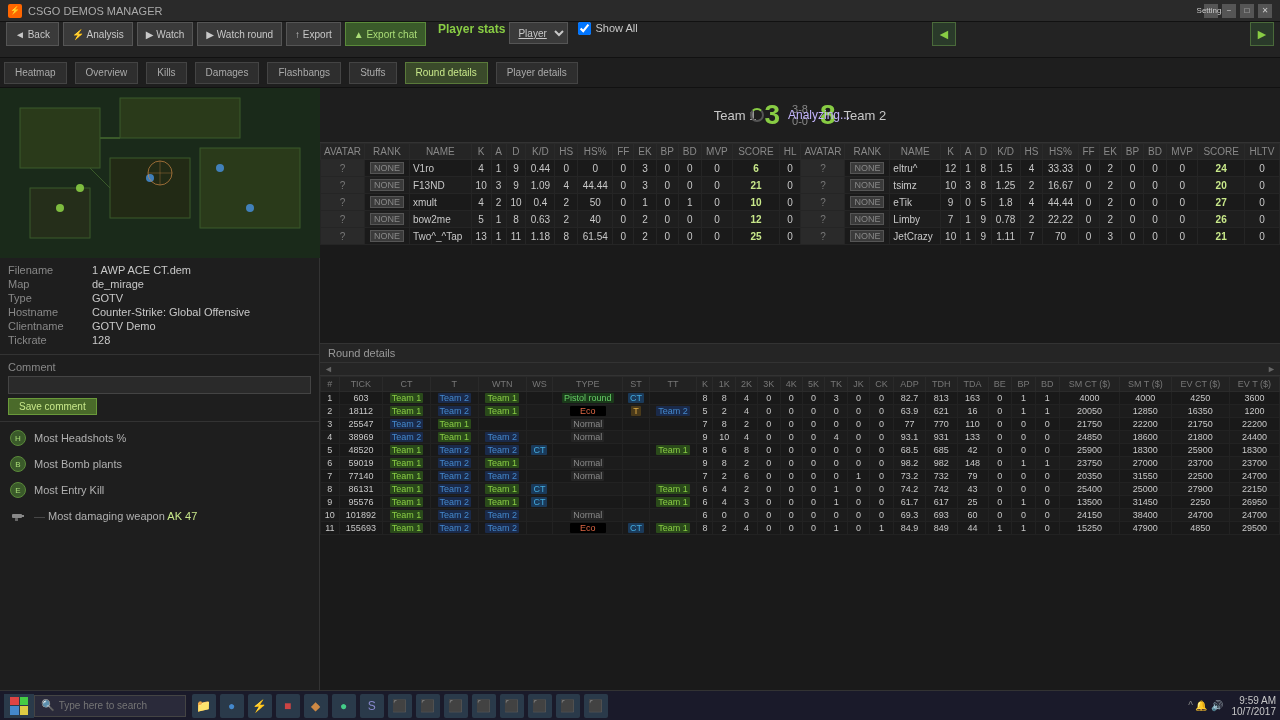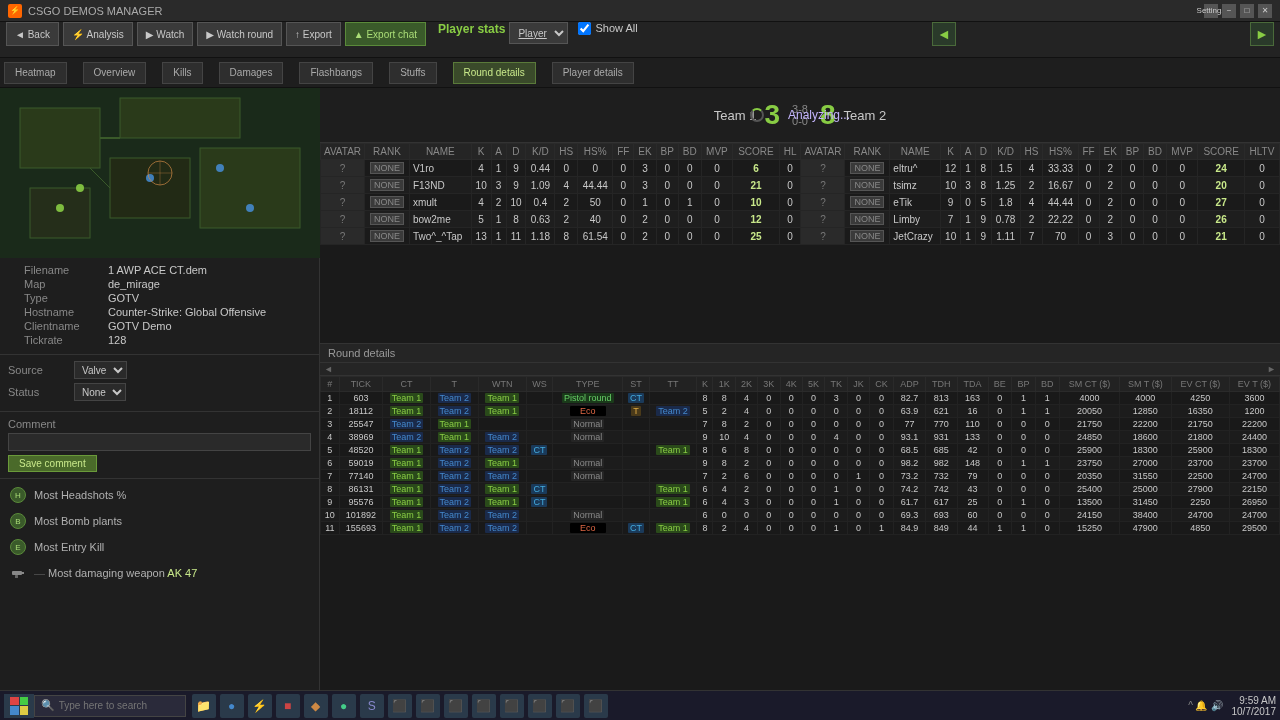"Heatmap" #second-toolbar { gap: 16px -> 8px }
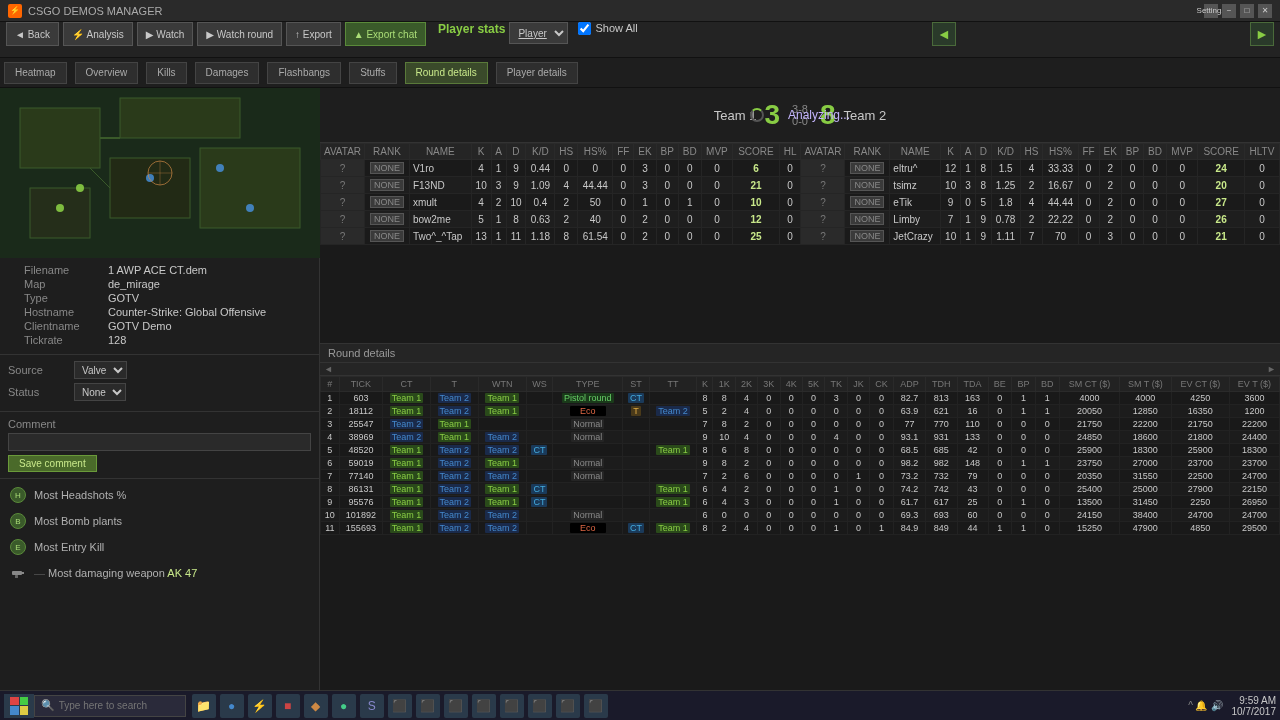"Filename" #game-info { padding: 6px 24px -> 6px 8px }
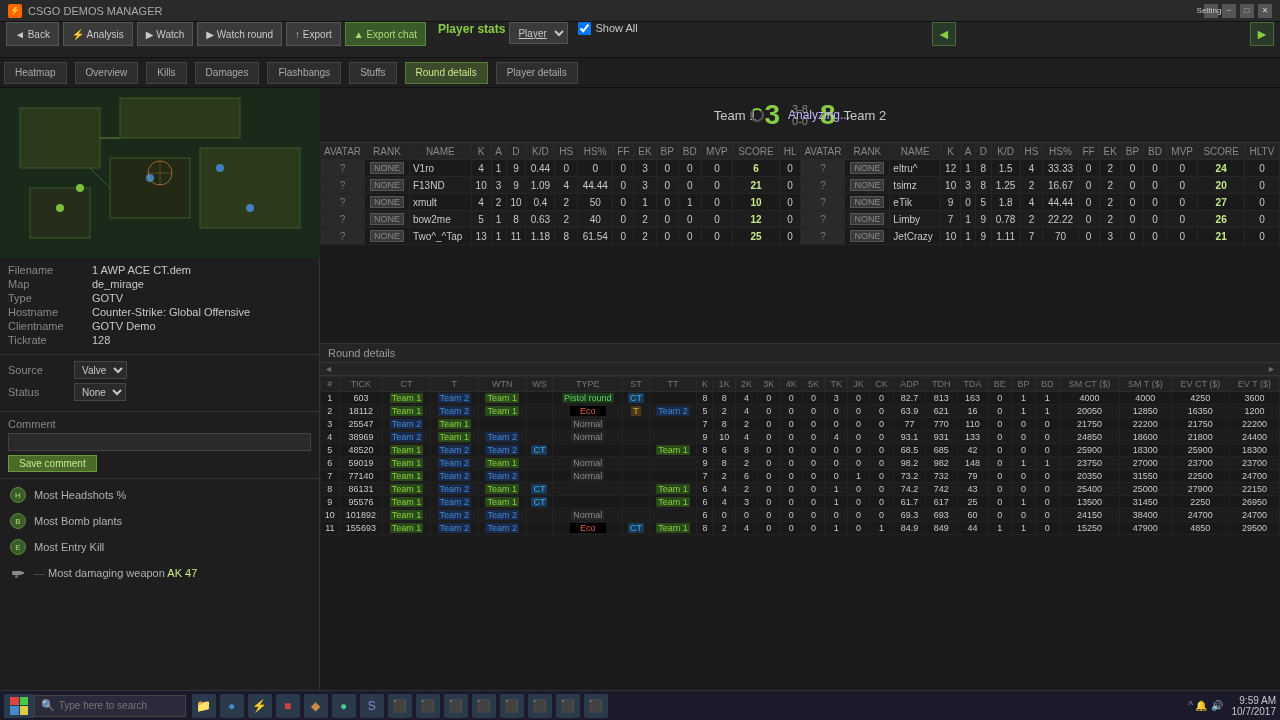"Source" div { html: <div> <div> <span>Source</span> <select> <option>Valve</option> </select> </div> <div> <span>Status</span> <select> <option>None</option> </select> </div> </div> -> none }
